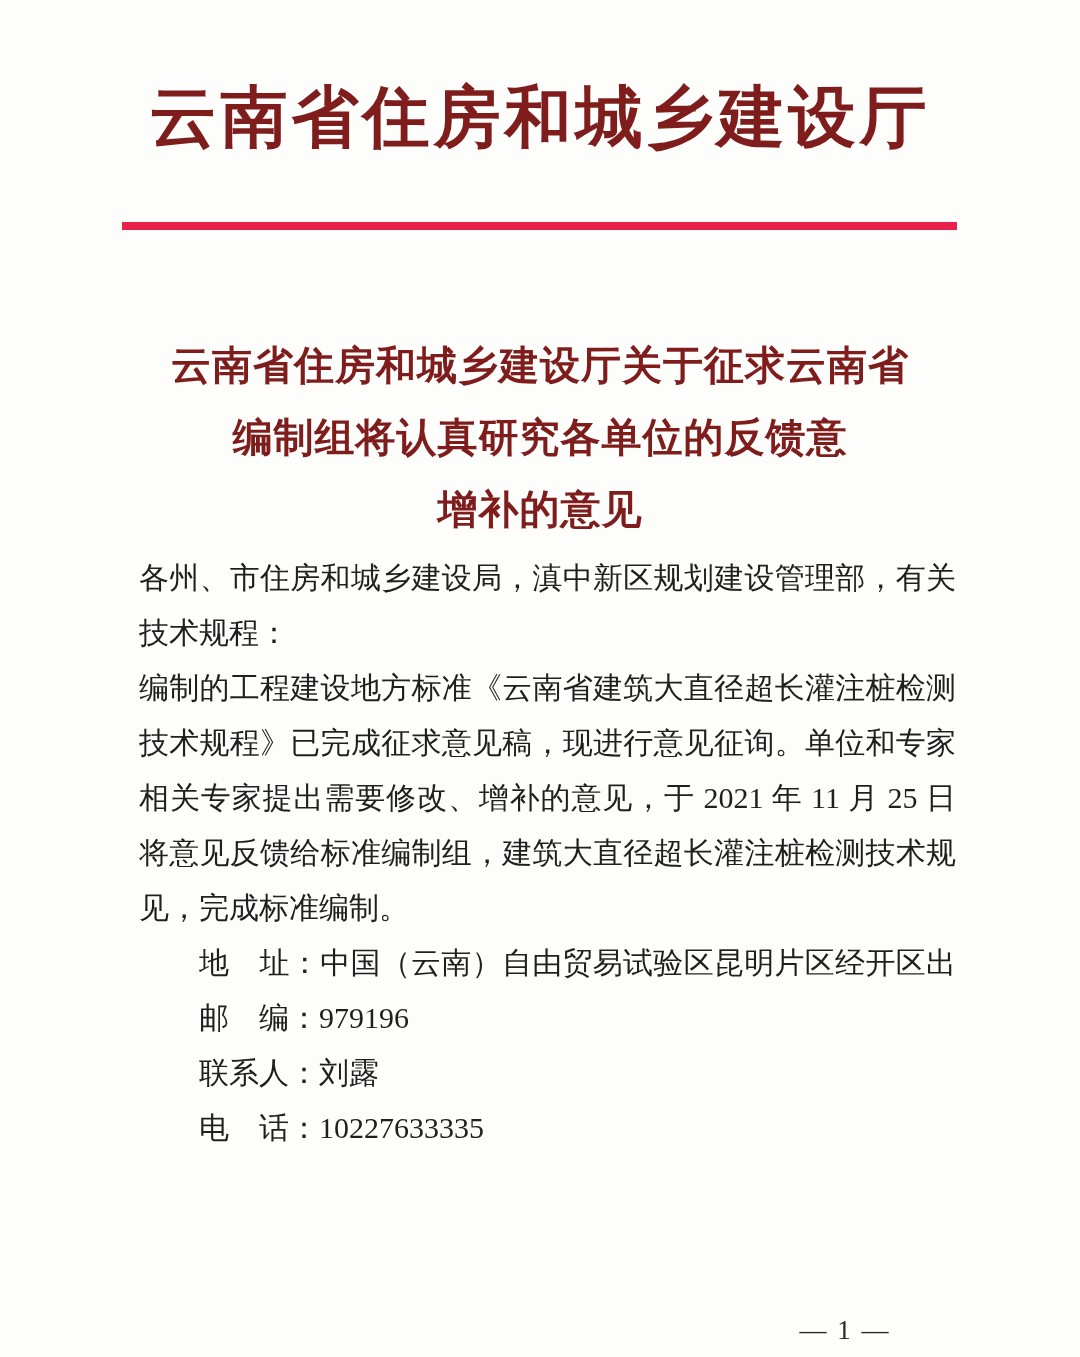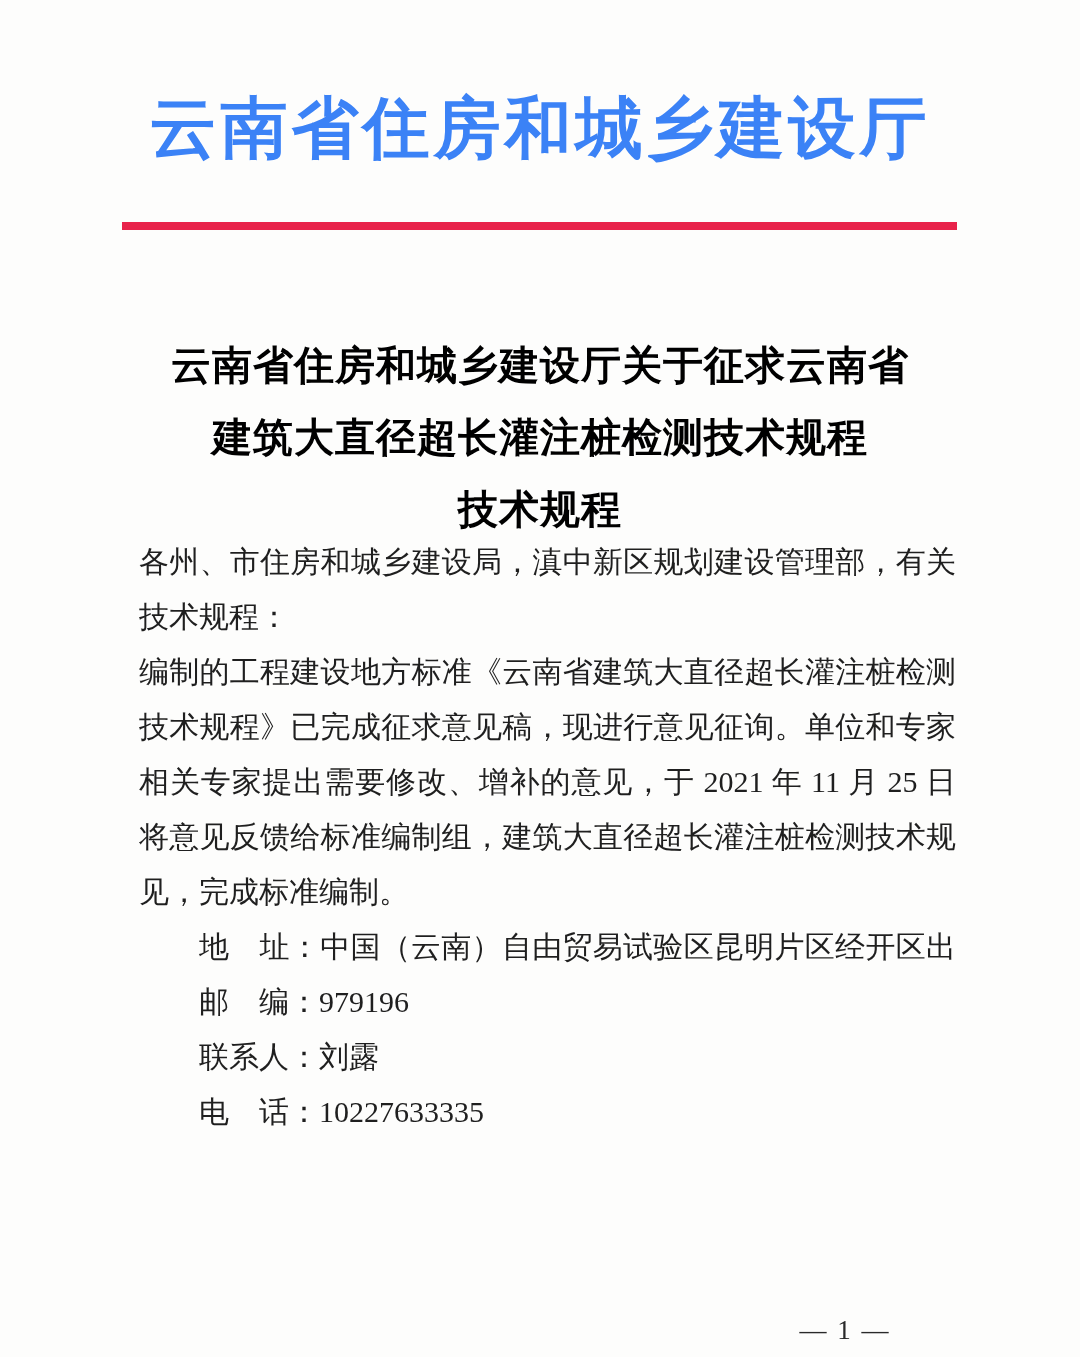"云南省住房和城乡建设厅" .agency-header { color: #3b82f6 -> #7f1d1d; top: 83px -> 72px }
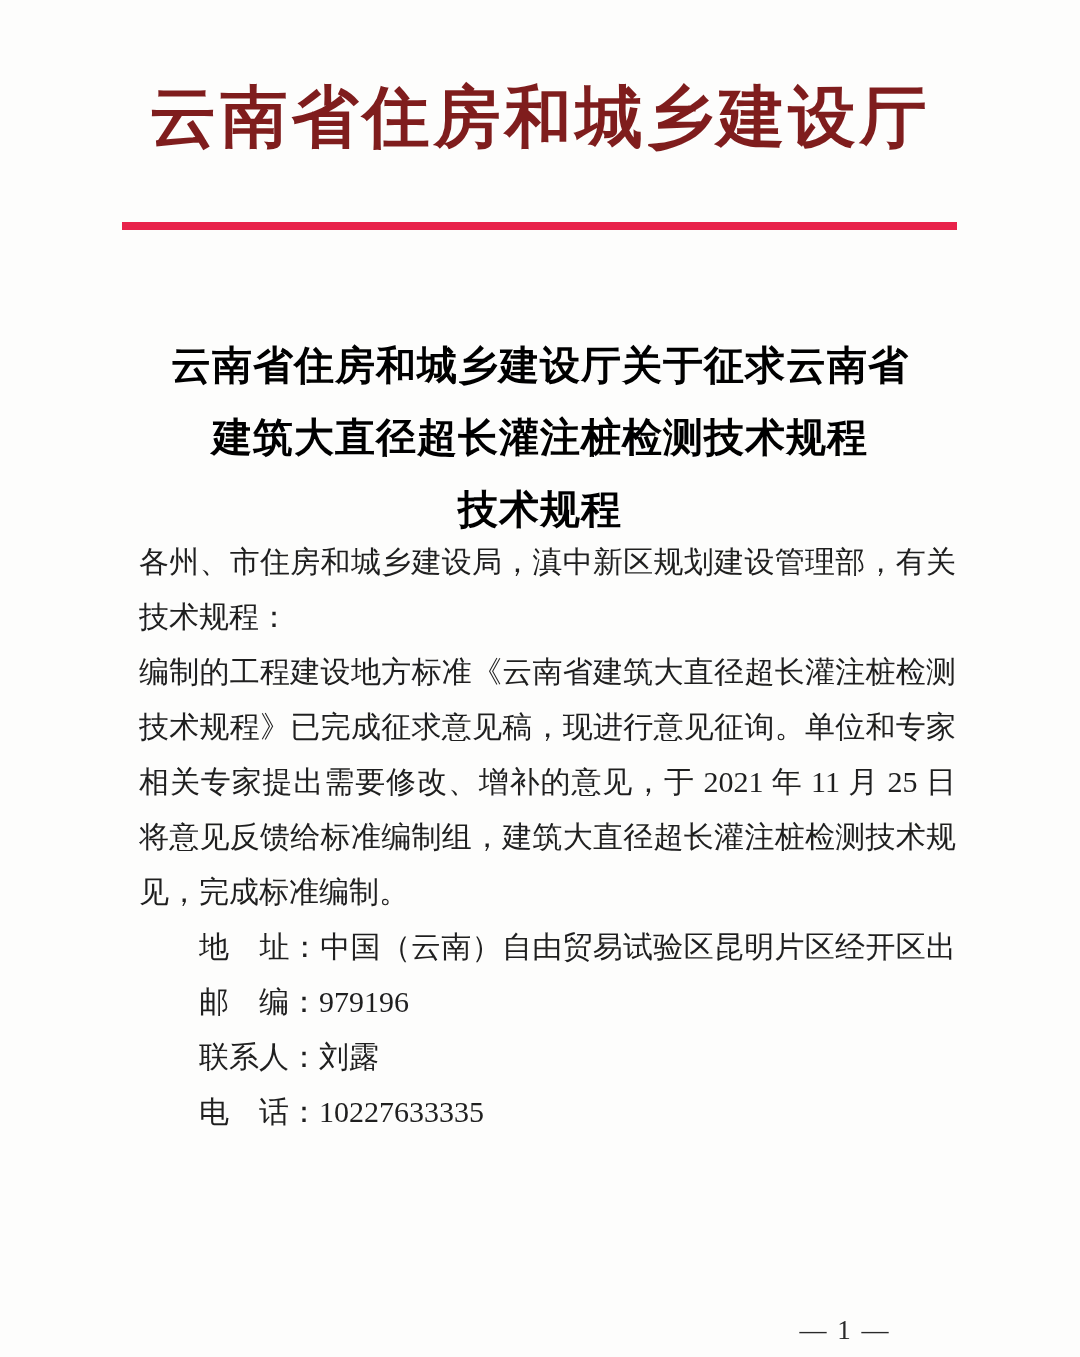"云南省住房和城乡建设厅关于征求云南省" .doc-title { color: #000000 -> #7f1d1d }
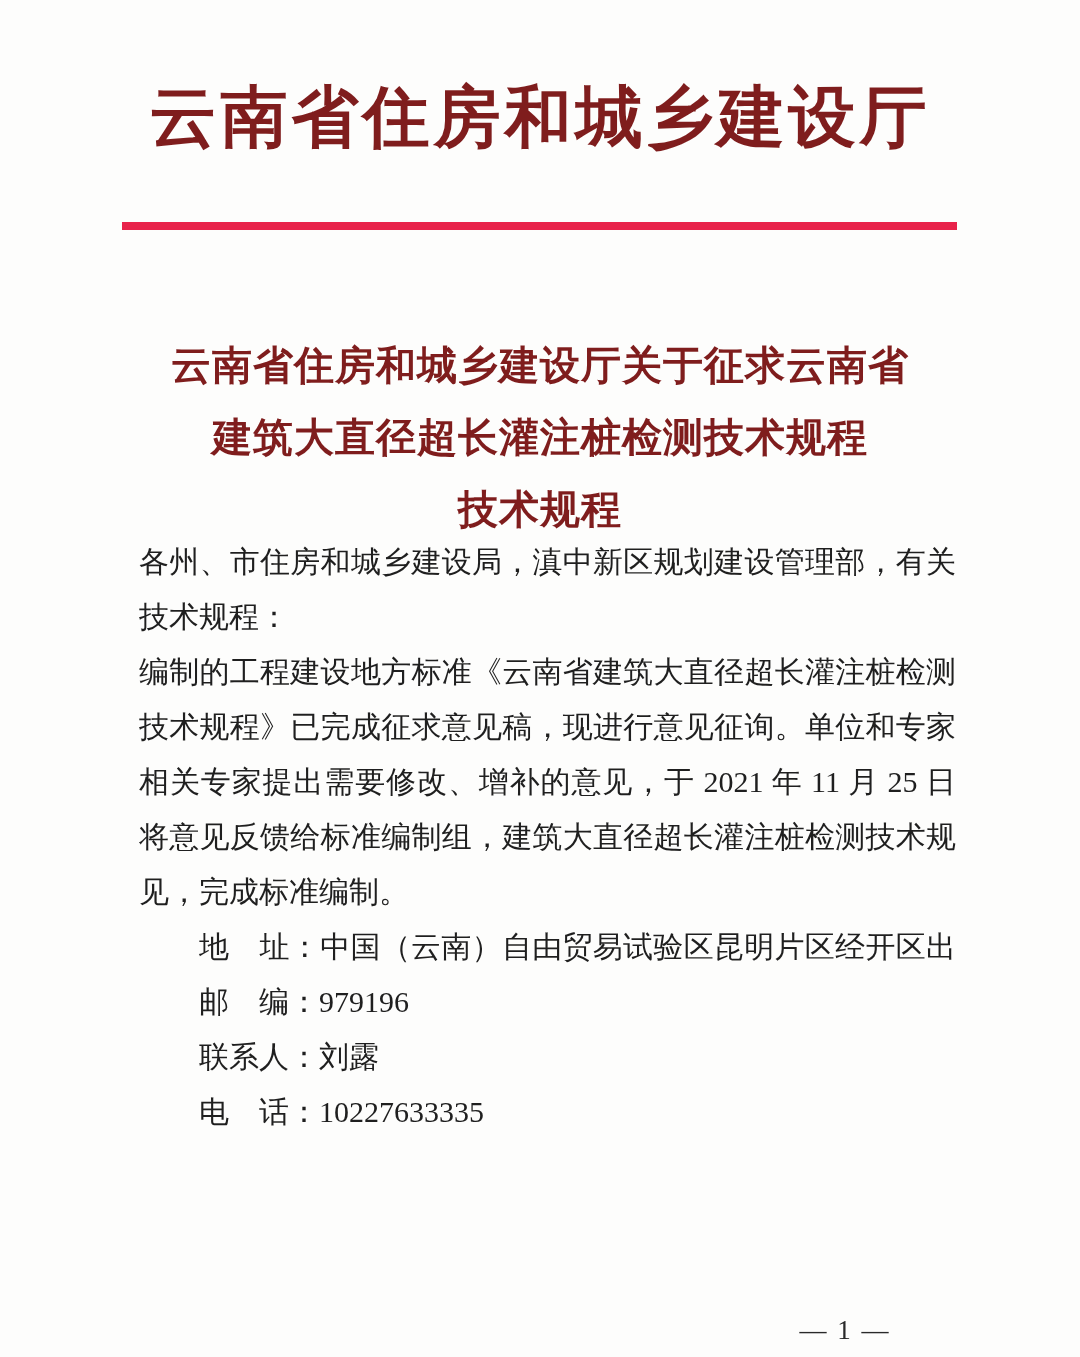"建筑大直径超长灌注桩检测技术规程" div.title-line { text: 建筑大直径超长灌注桩检测技术规程 -> 编制组将认真研究各单位的反馈意 }
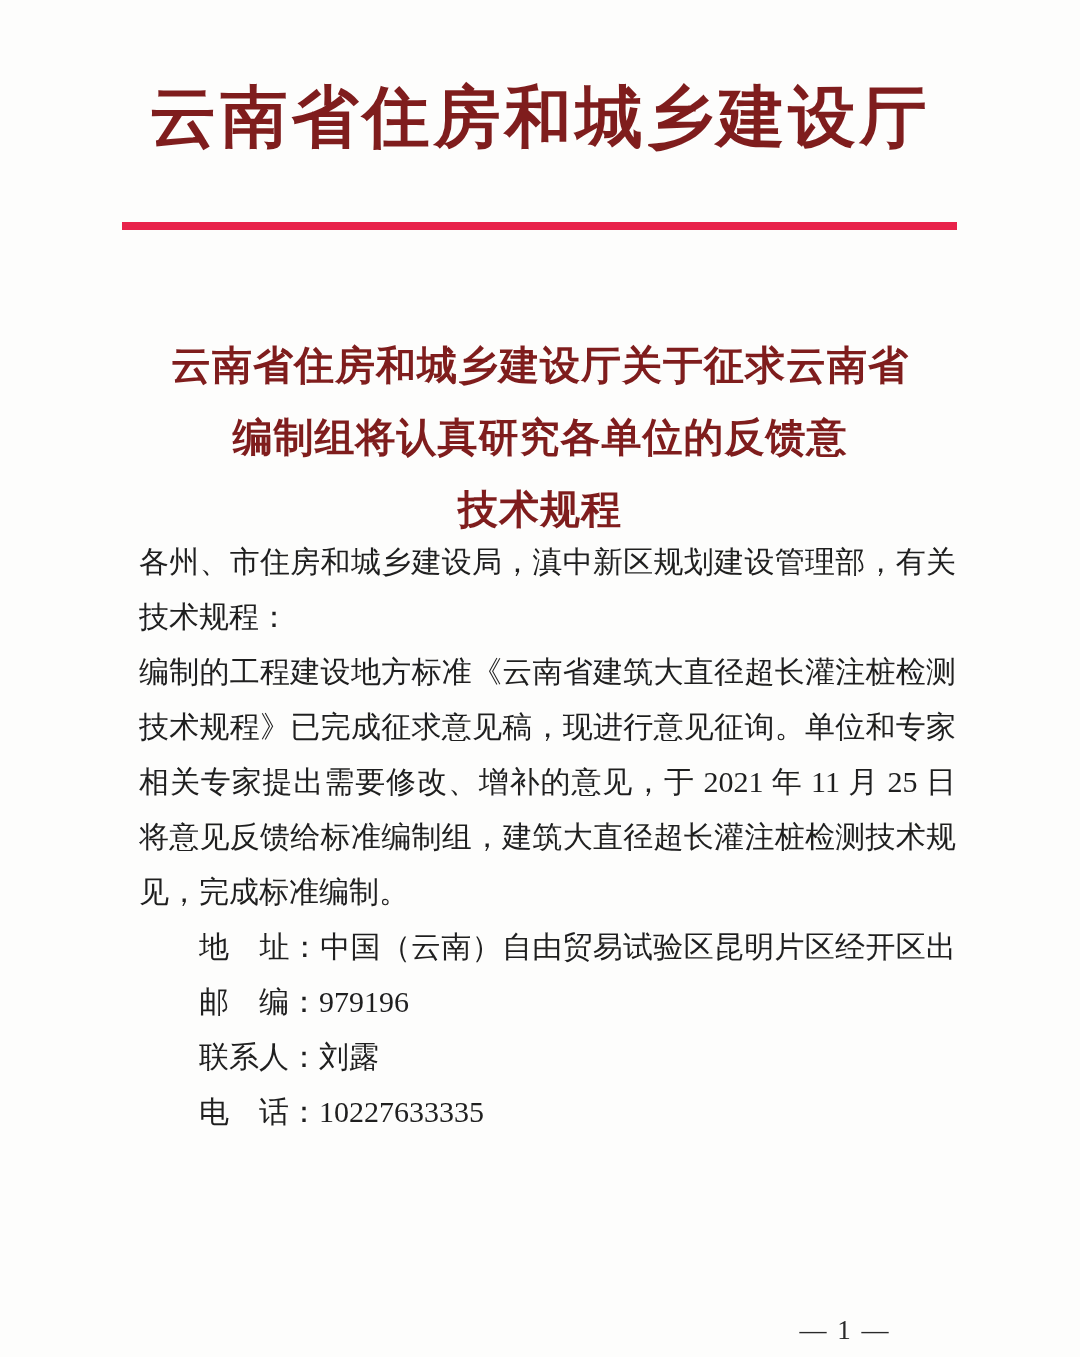"技术规程" div.title-line { text: 技术规程 -> 增补的意见 }
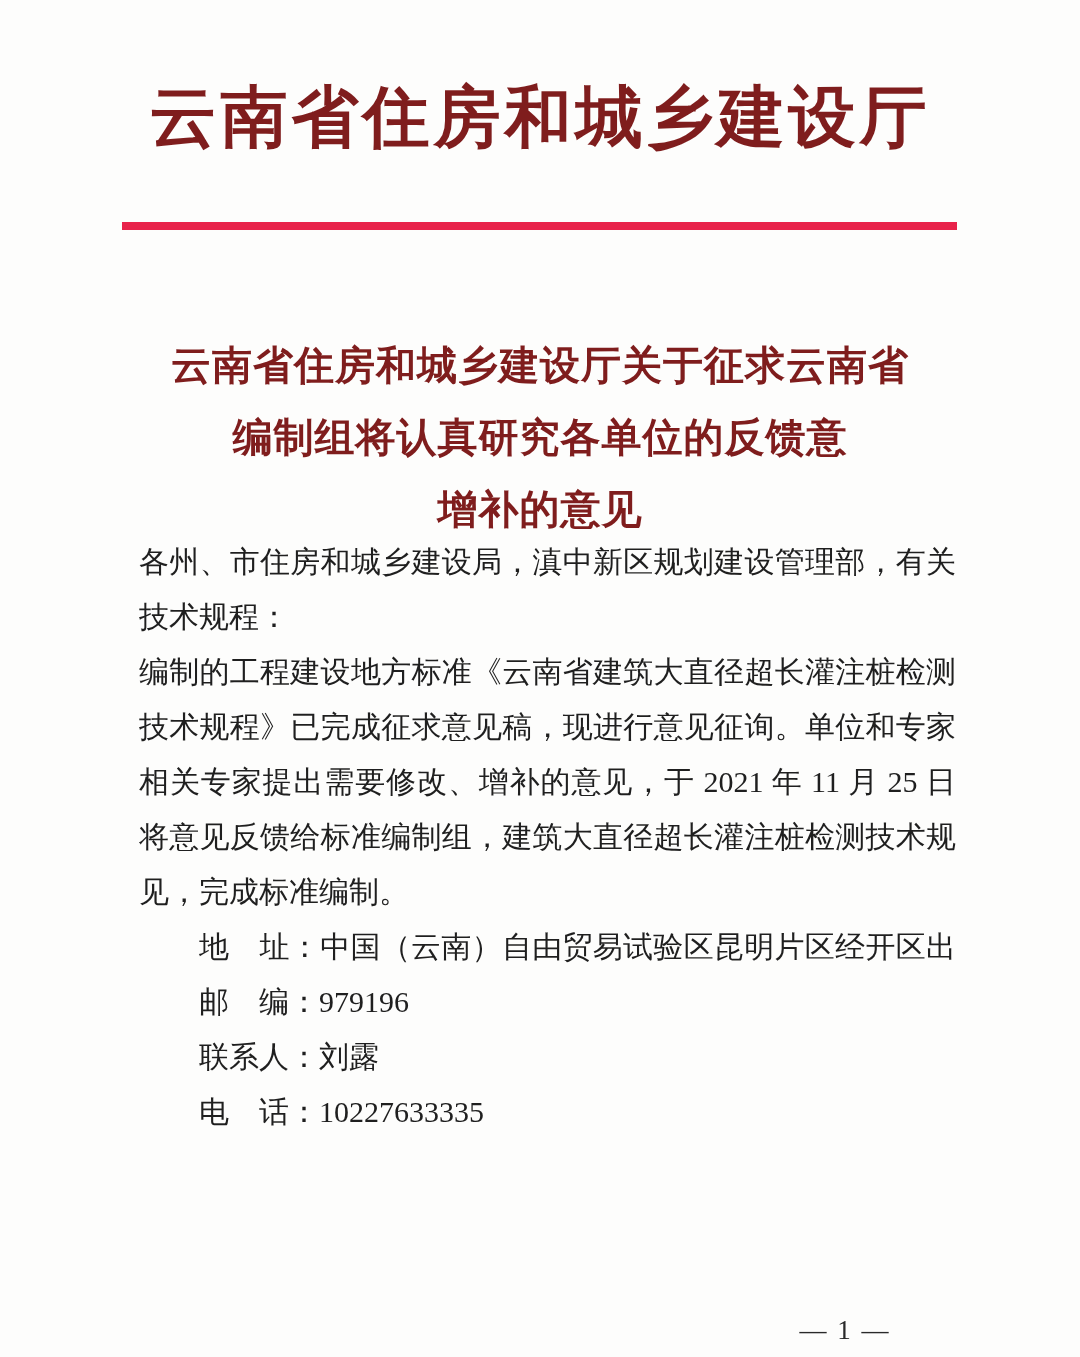"各州、市住房和城乡建设局，滇中新区规划建设管理部，有关" .doc-body { top: 534px -> 550px }
